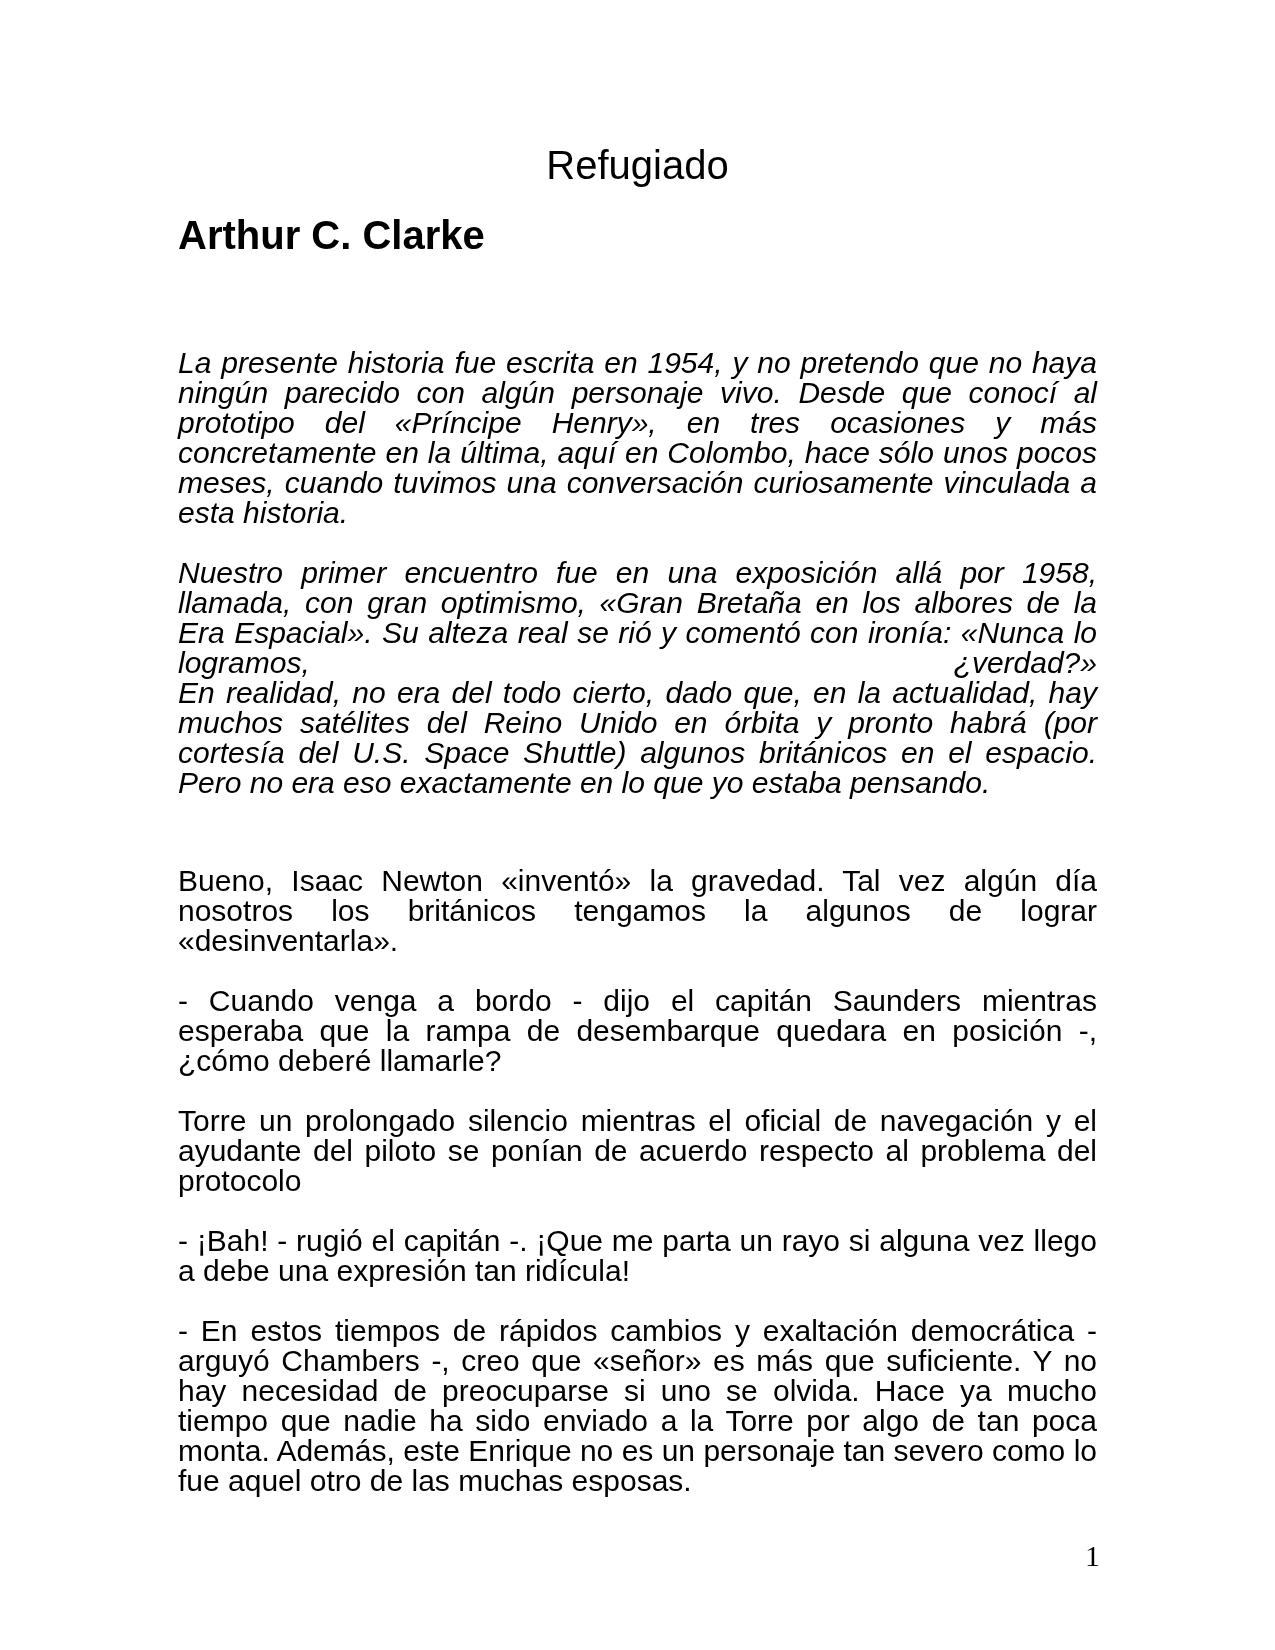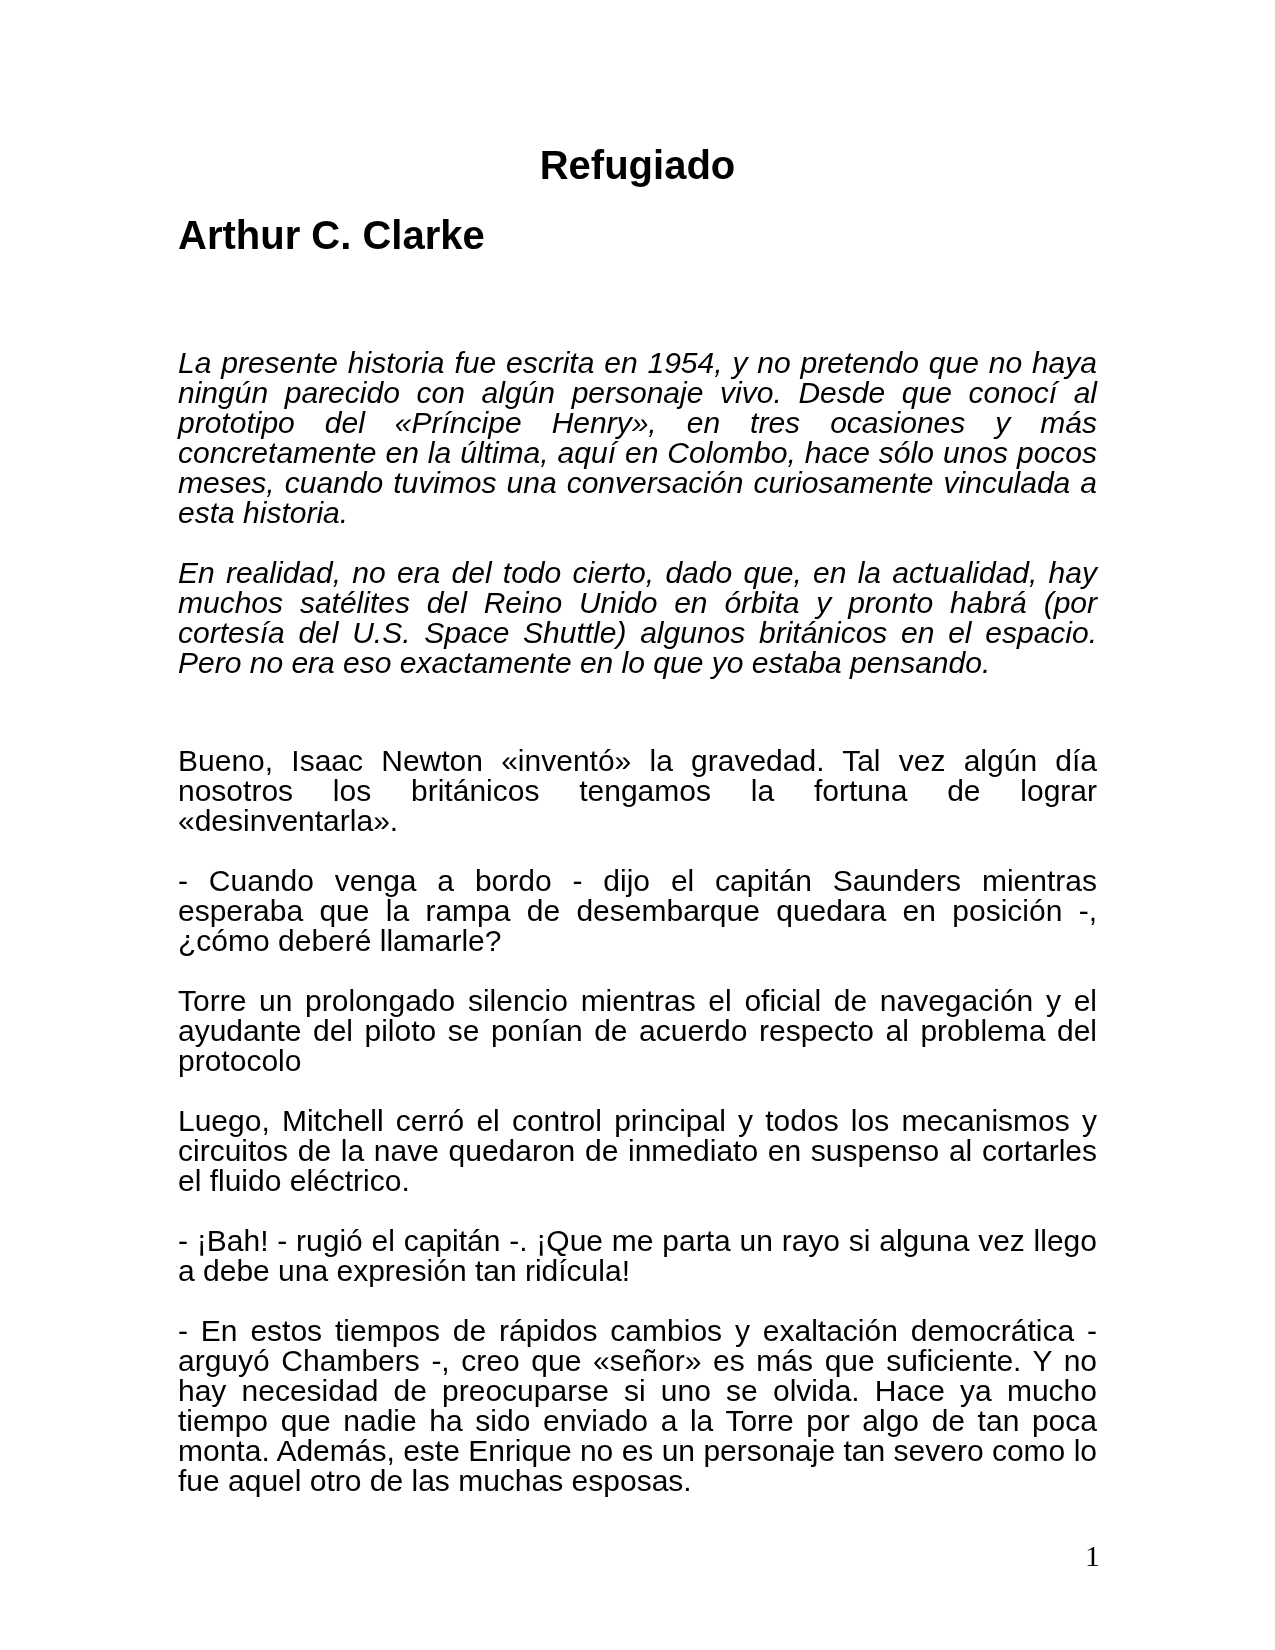"Refugiado" .doc-title { font-weight: bold -> normal }
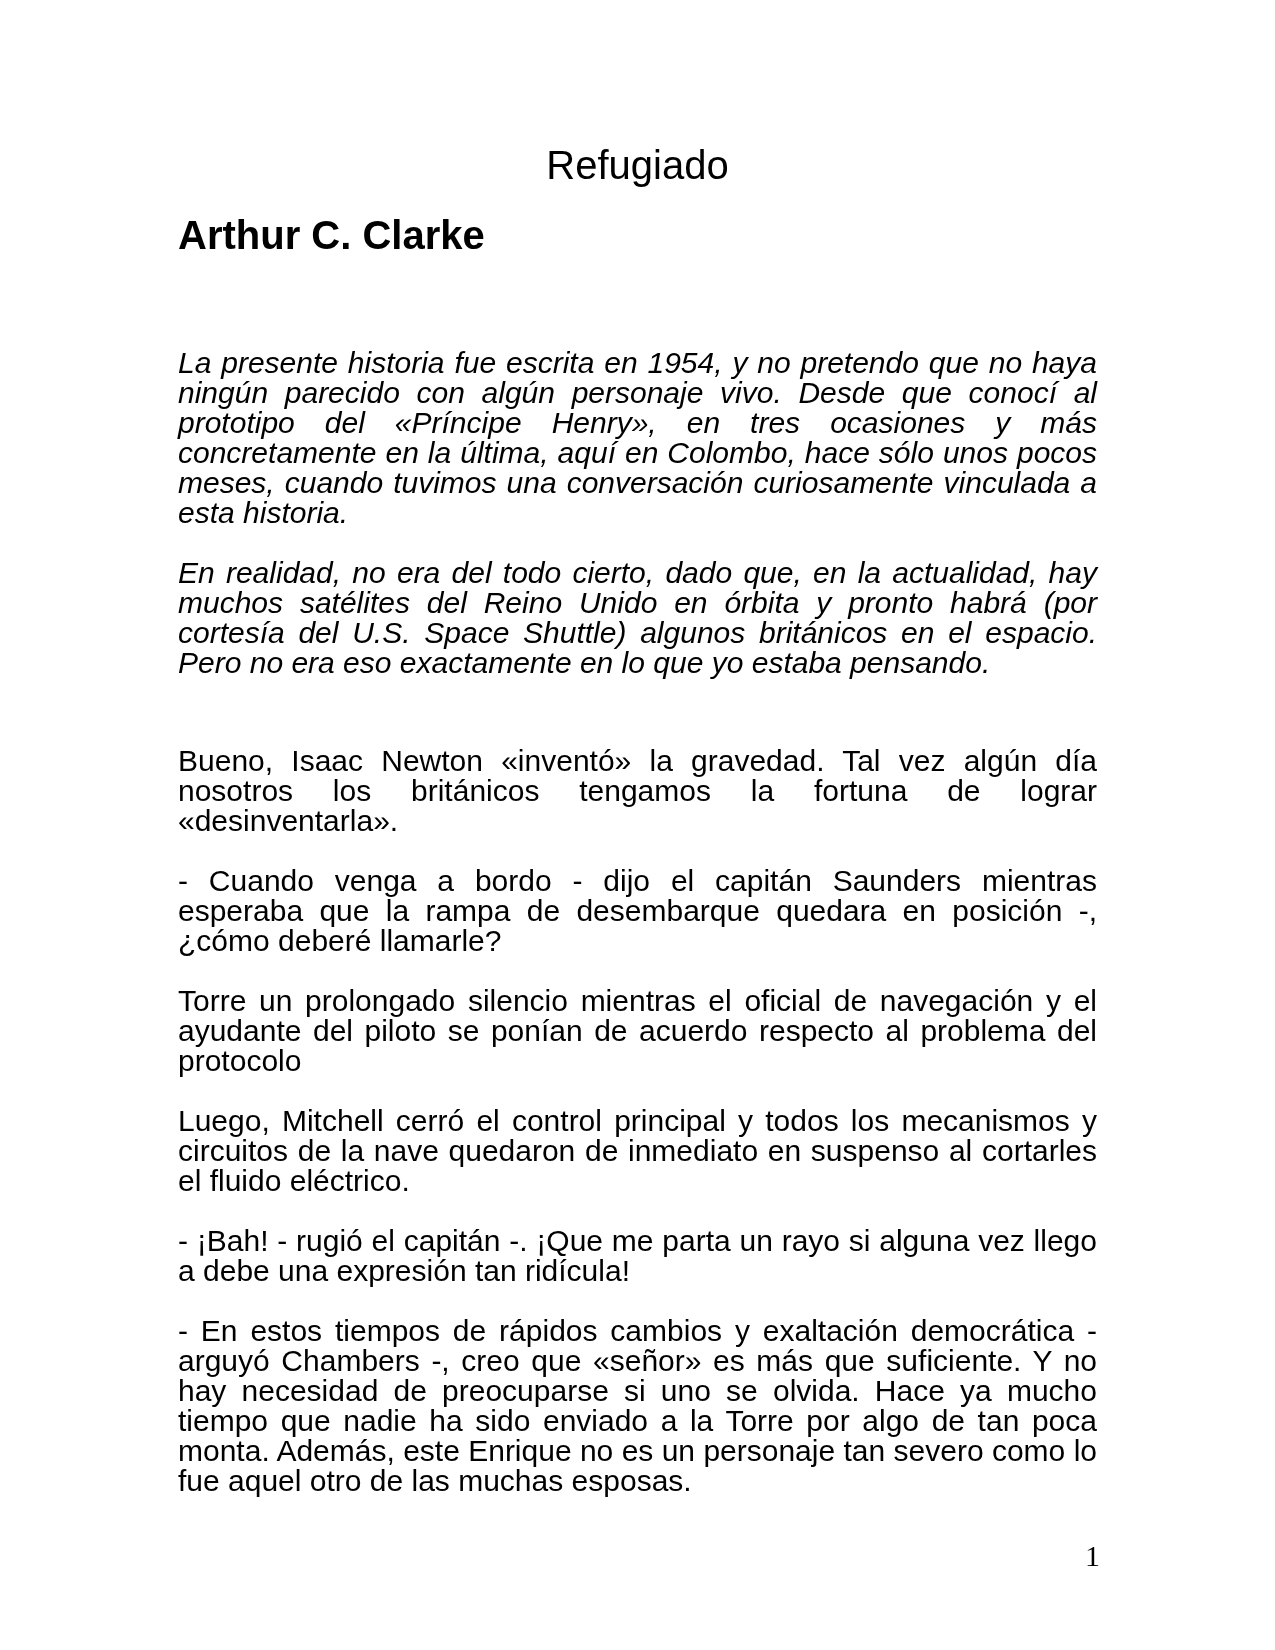"Nuestro primer encuentro fue en" span.seg { html: none -> <span>Nuestro primer encuentro fue en una exposición allá por 1958, llamada, con gran optimismo, «Gran Bretaña en los albores de la Era Espacial». Su alteza real se rió y comentó con ironía: «Nunca lo logramos, ¿verdad?»</span> }
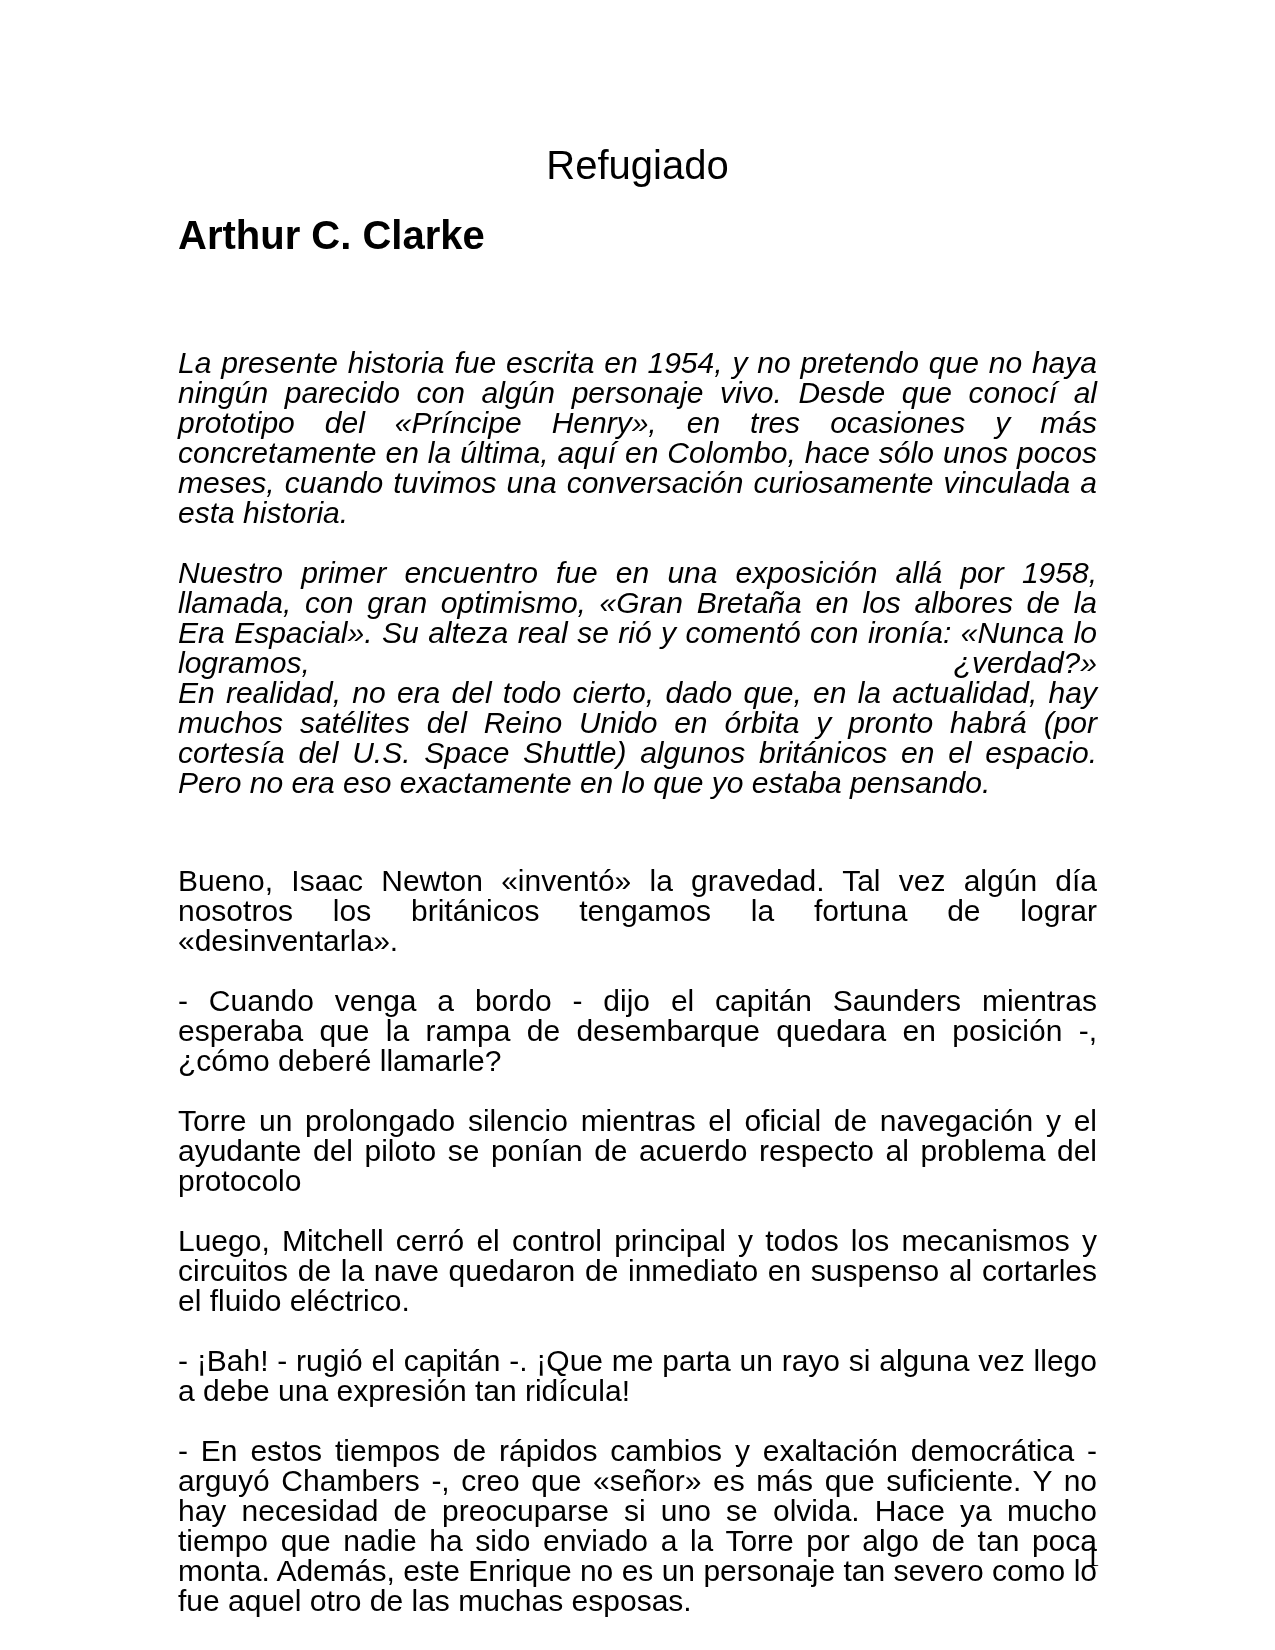"Bueno, Isaac Newton «inventó» la" p.para { text: fortuna -> algunos }
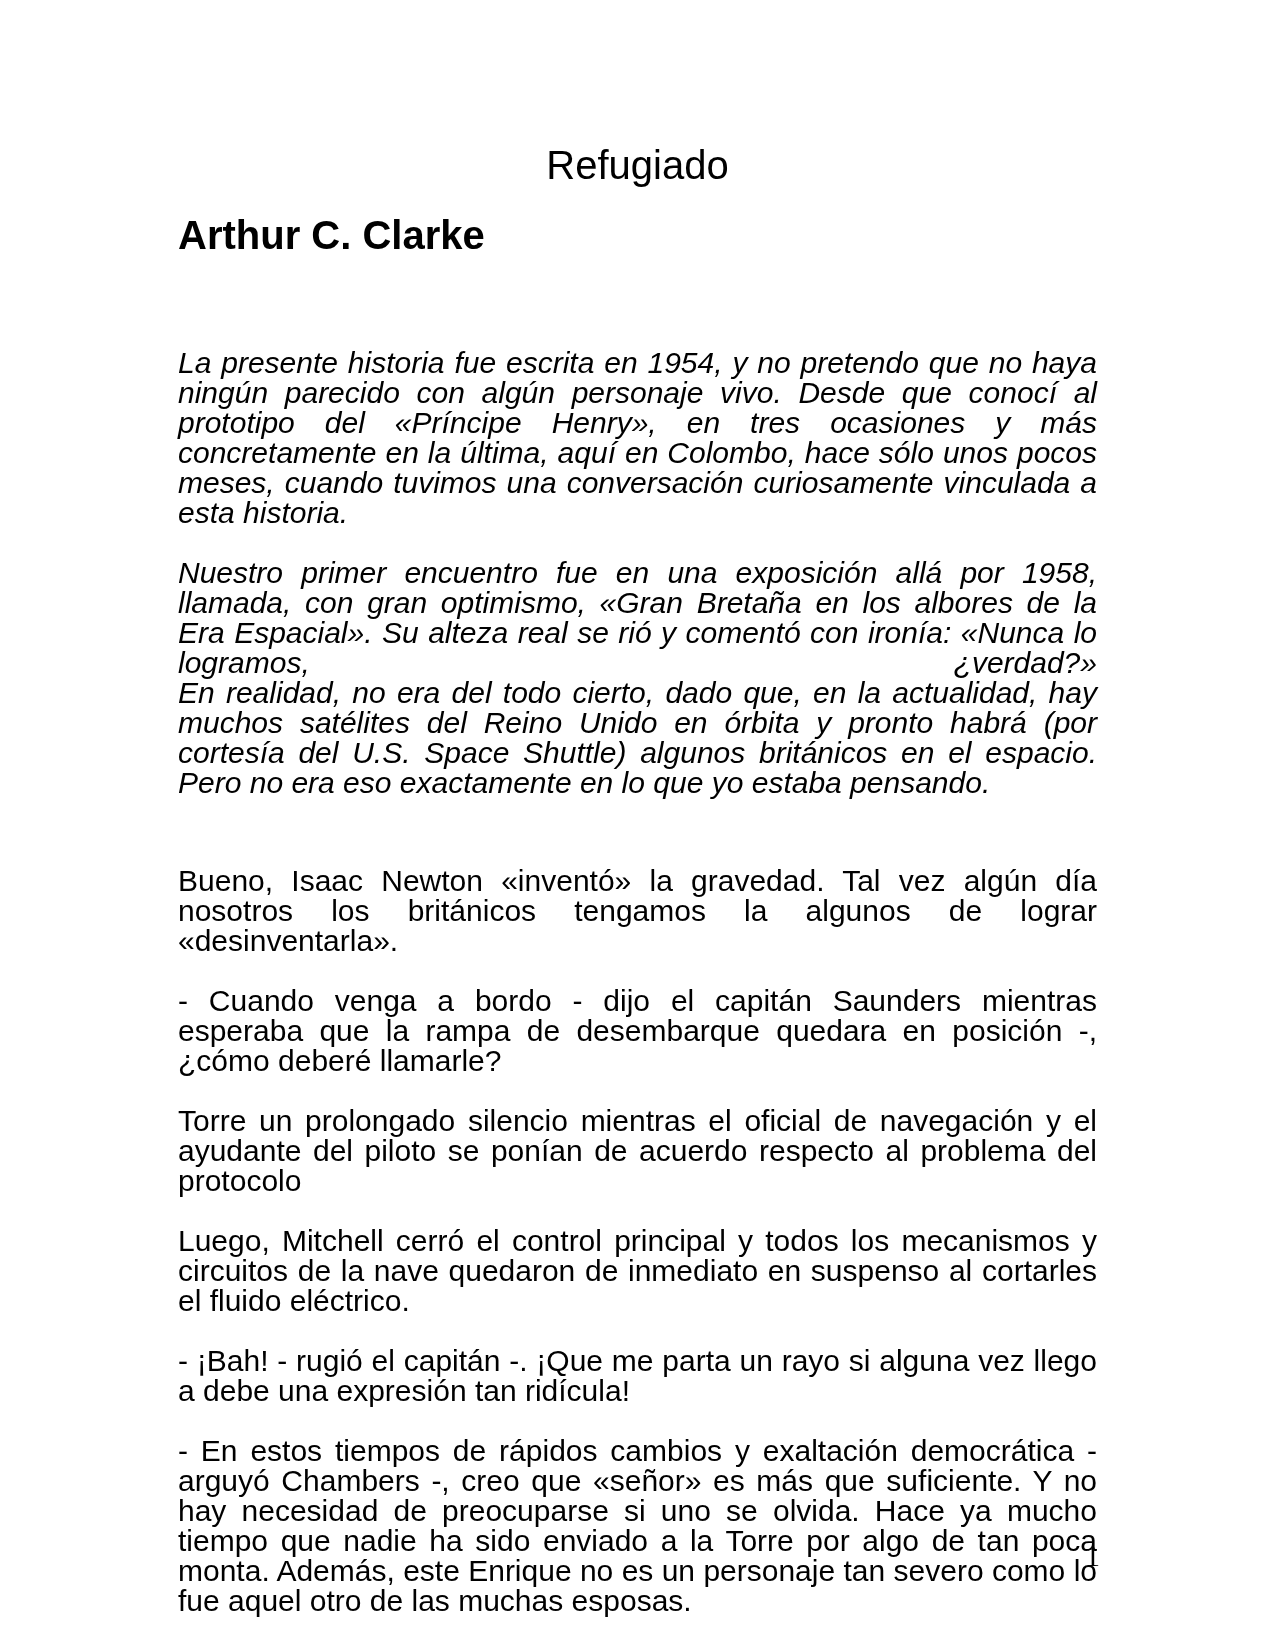"Luego, Mitchell cerró el control" p.para { html: <p>Luego, Mitchell cerró el control principal y todos los mecanismos y circuitos de la nave quedaron de inmediato en suspenso al cortarles el fluido eléctrico.</p> -> none }
